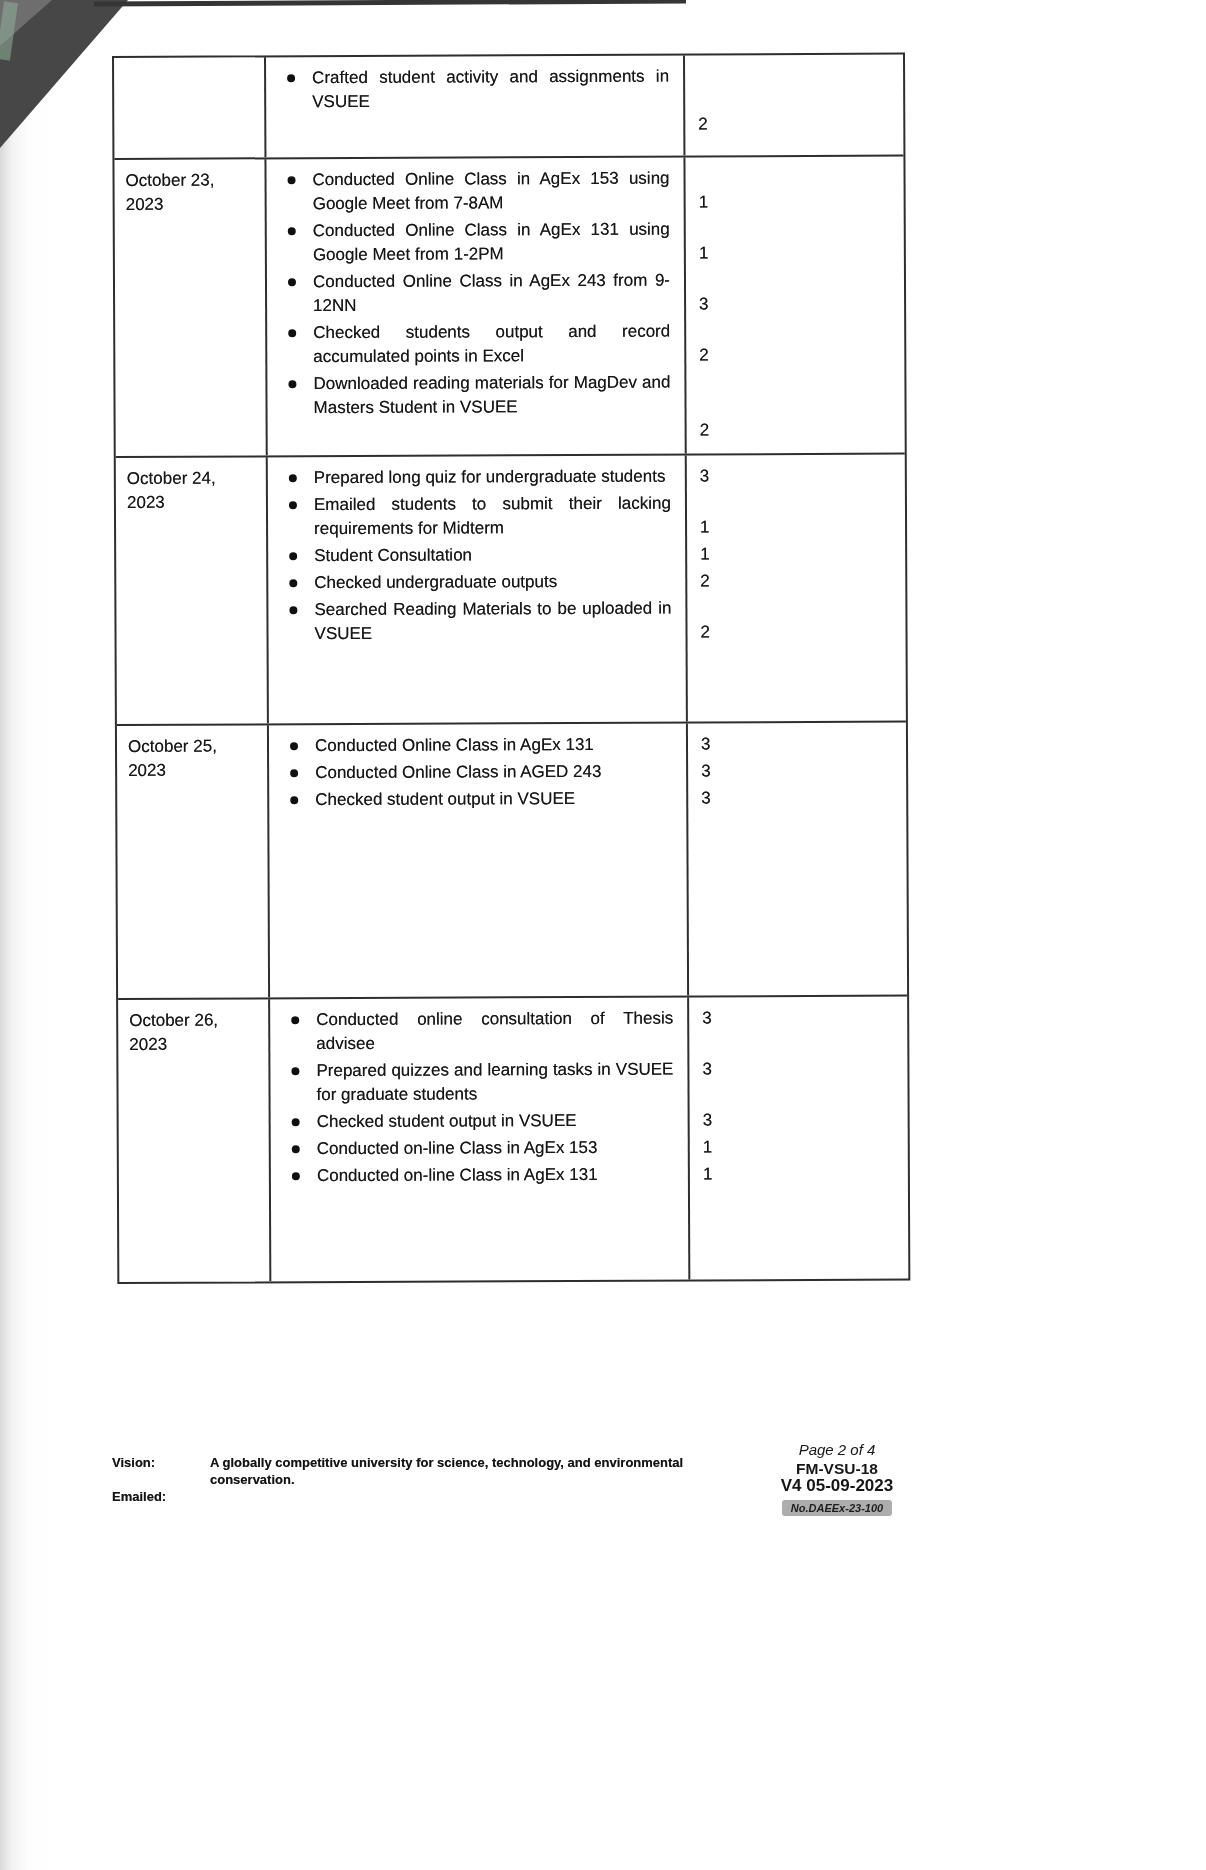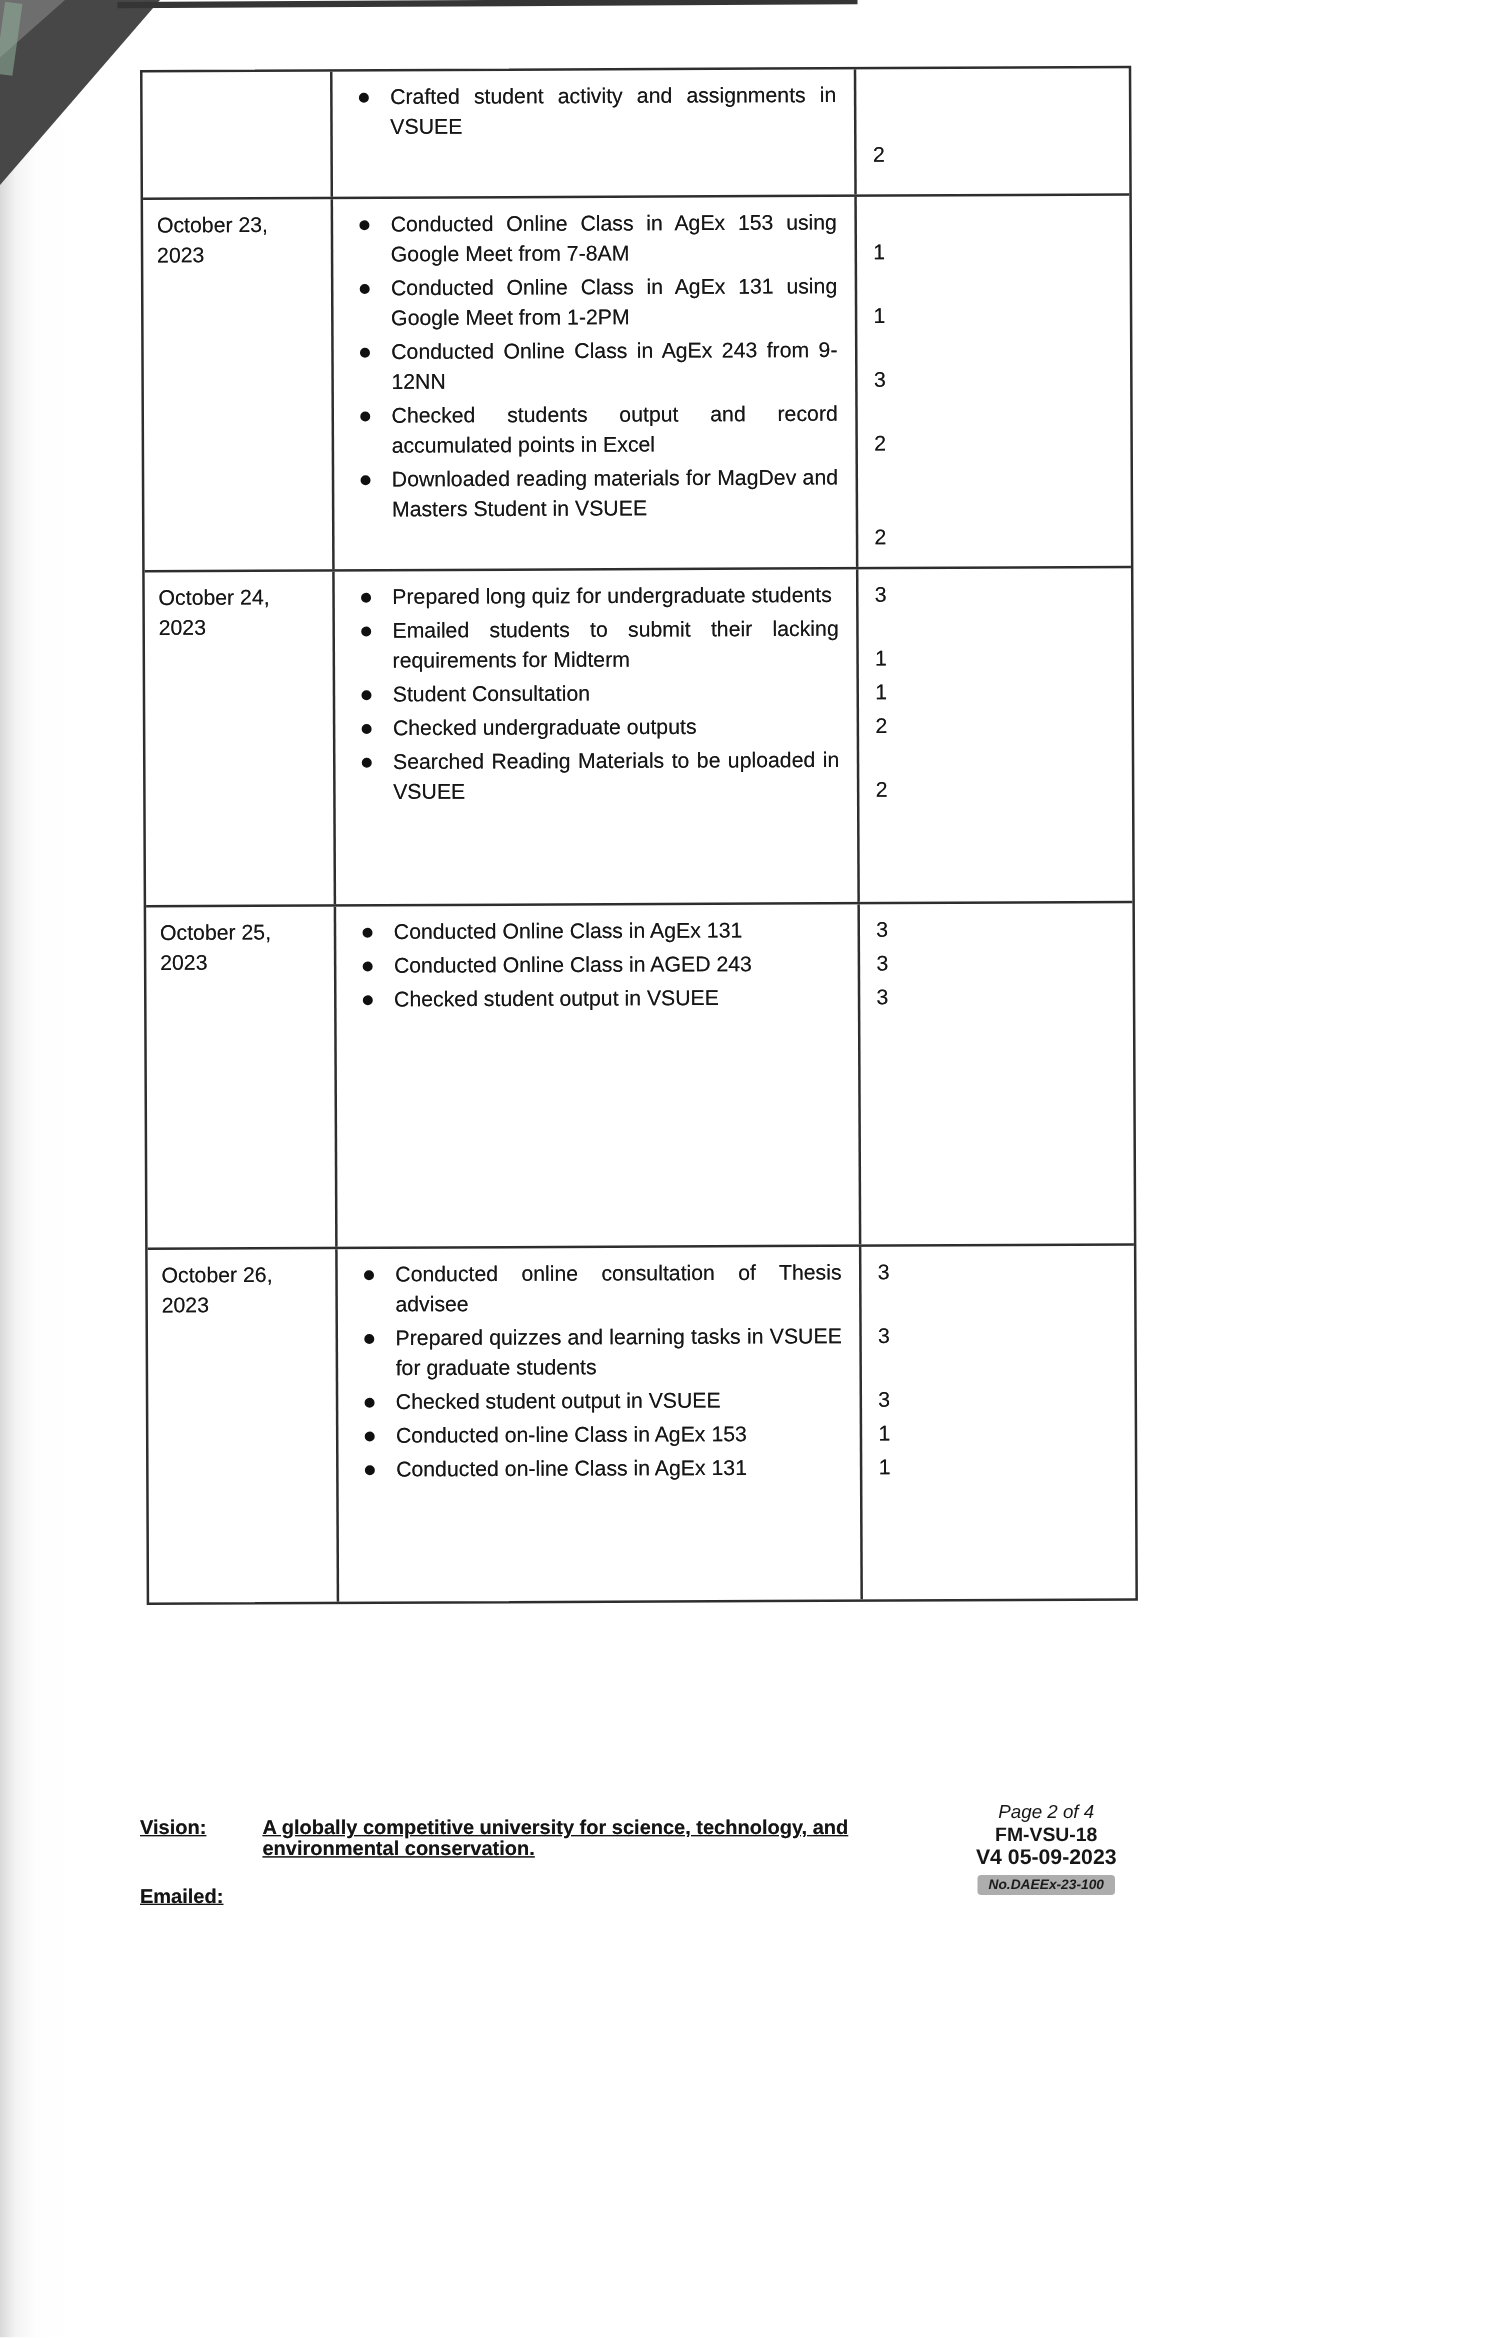"Vision:" .vm { font-size: 16px -> 13px; row-gap: 21px -> 0; text-decoration: underline -> none }
